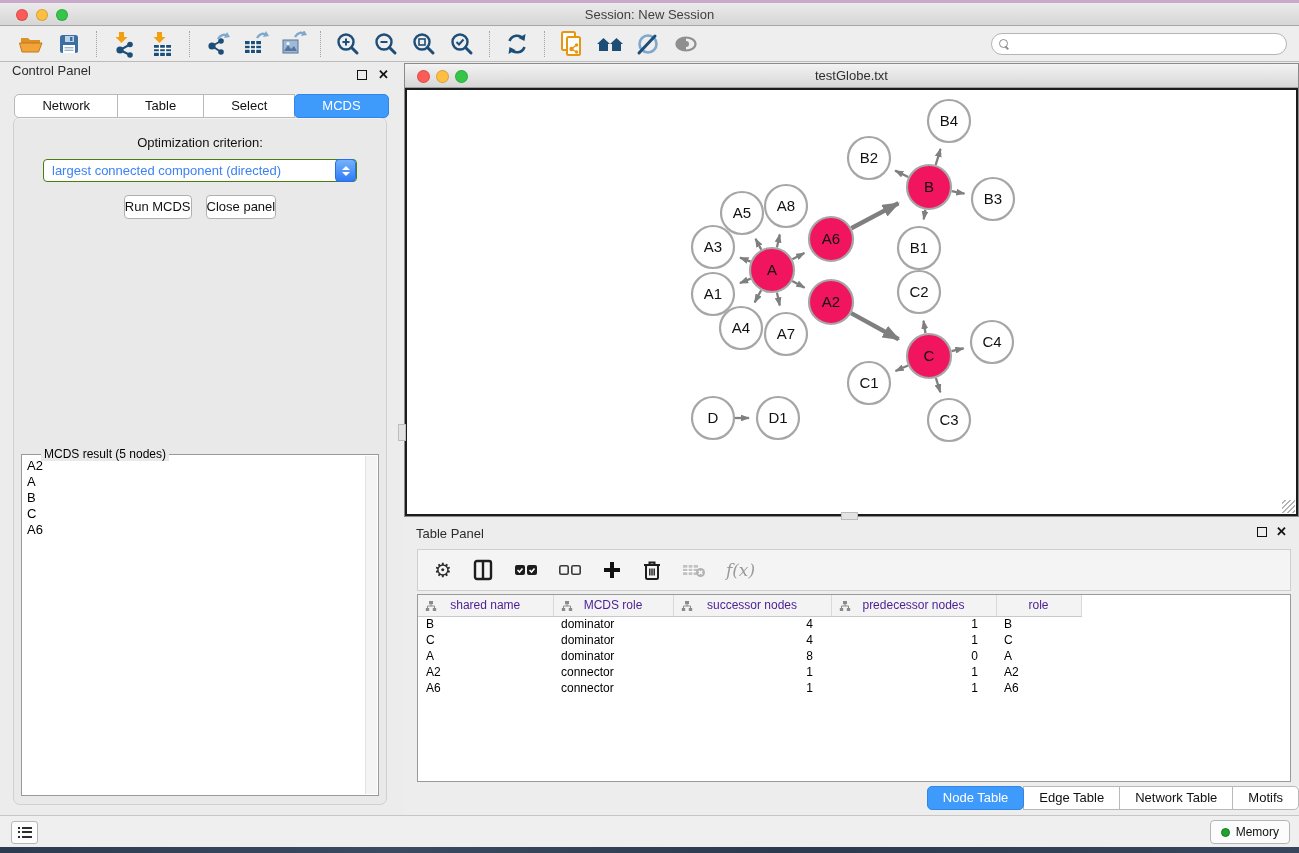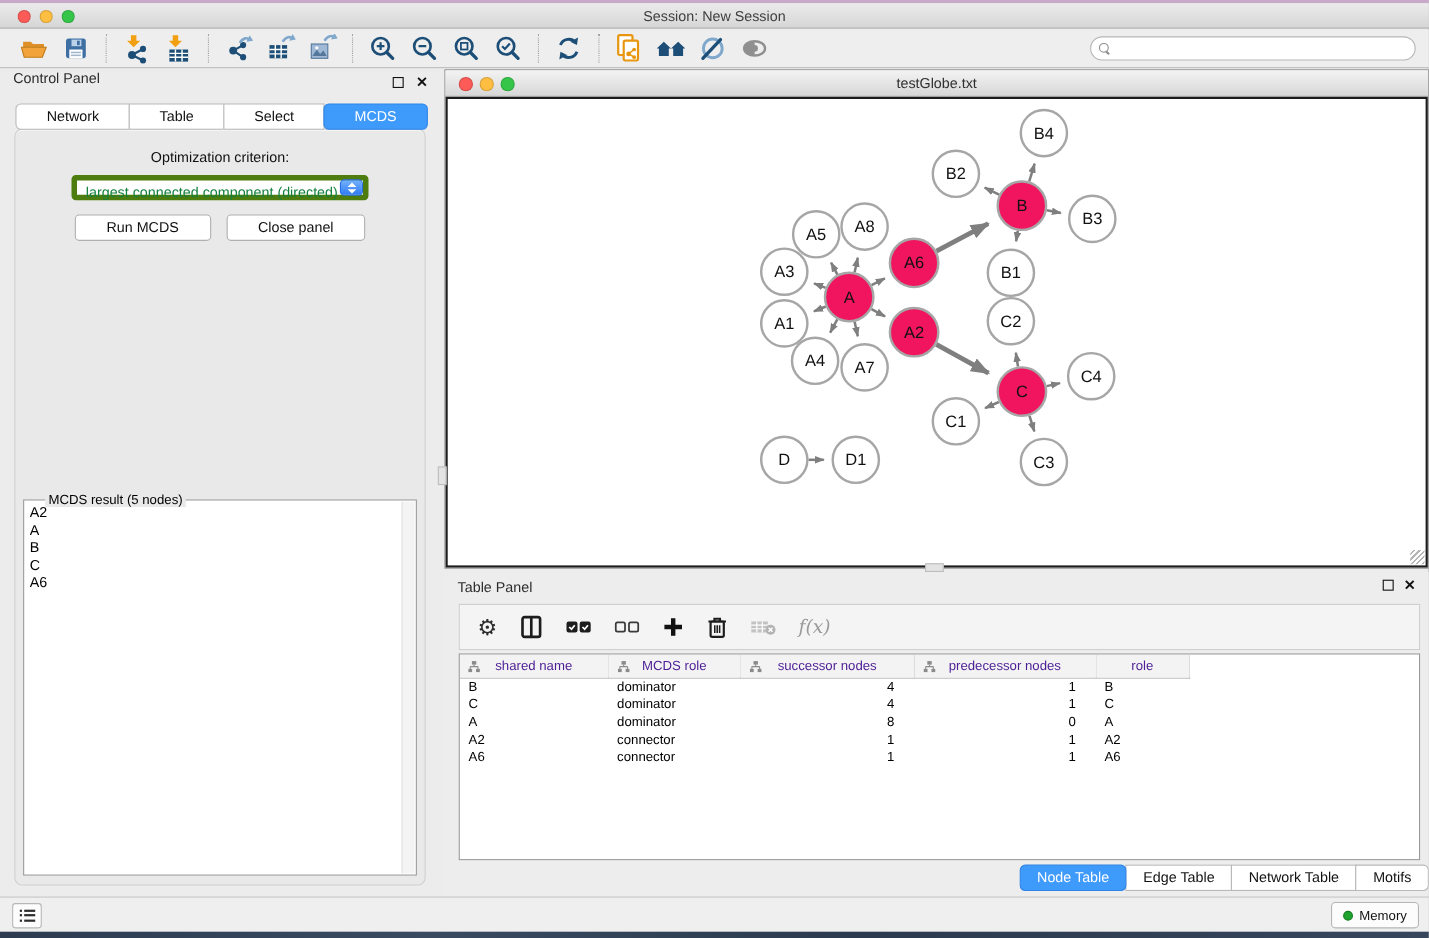"largest connected component (directed)" .selectbox { border: 5px solid #4d7c0f -> 1px solid #4d7c0f; color: #15803d -> #3b82f6; width: 270px -> 314px }
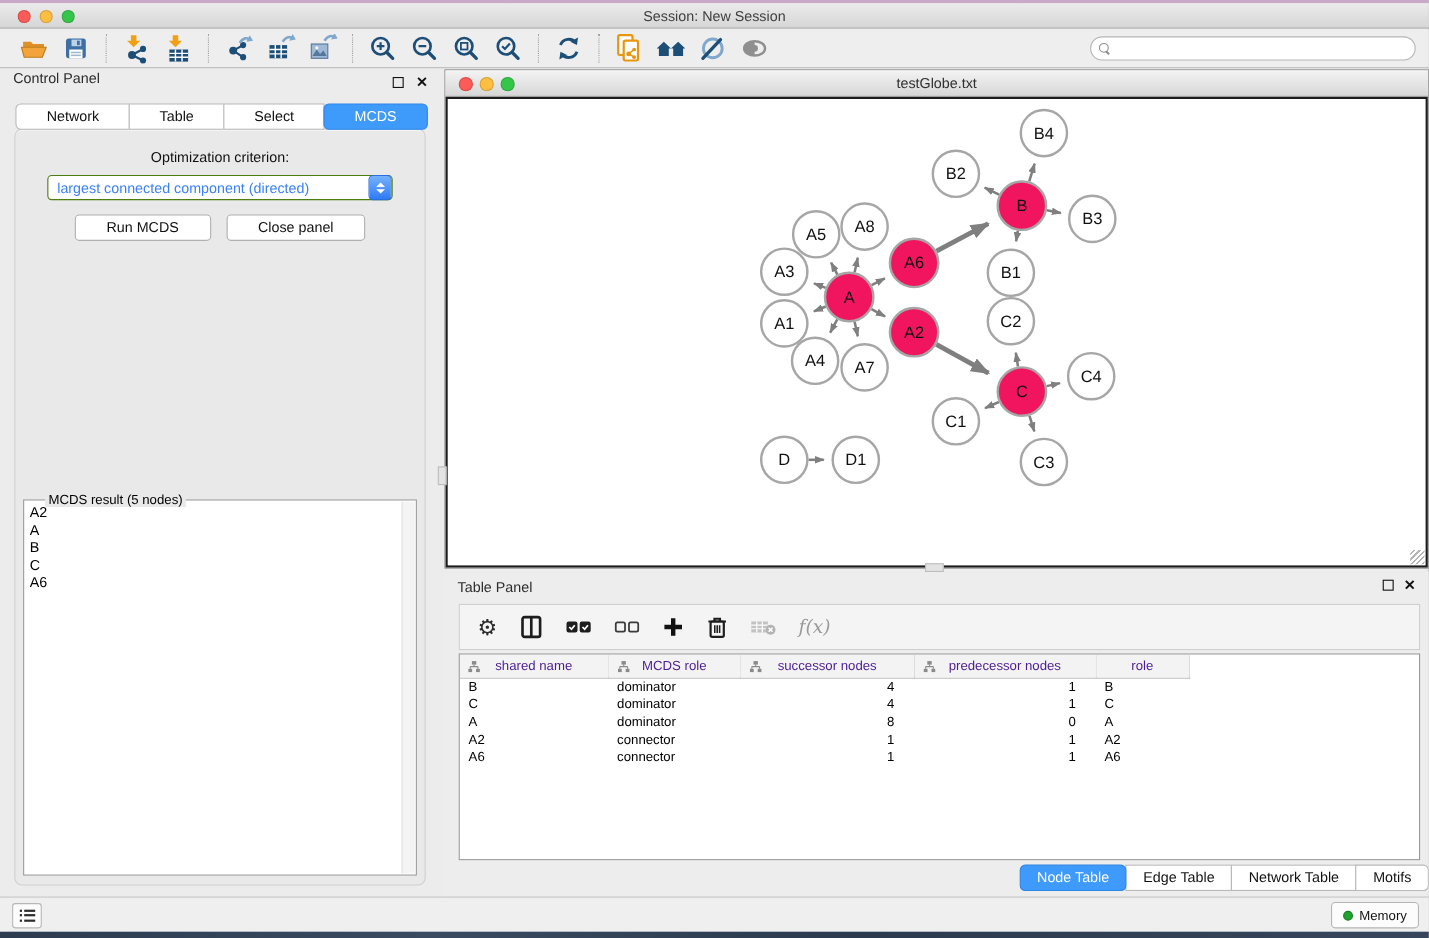"Run MCDS" .btn { padding: 3px 28px 4px -> 3px 0 4px }
